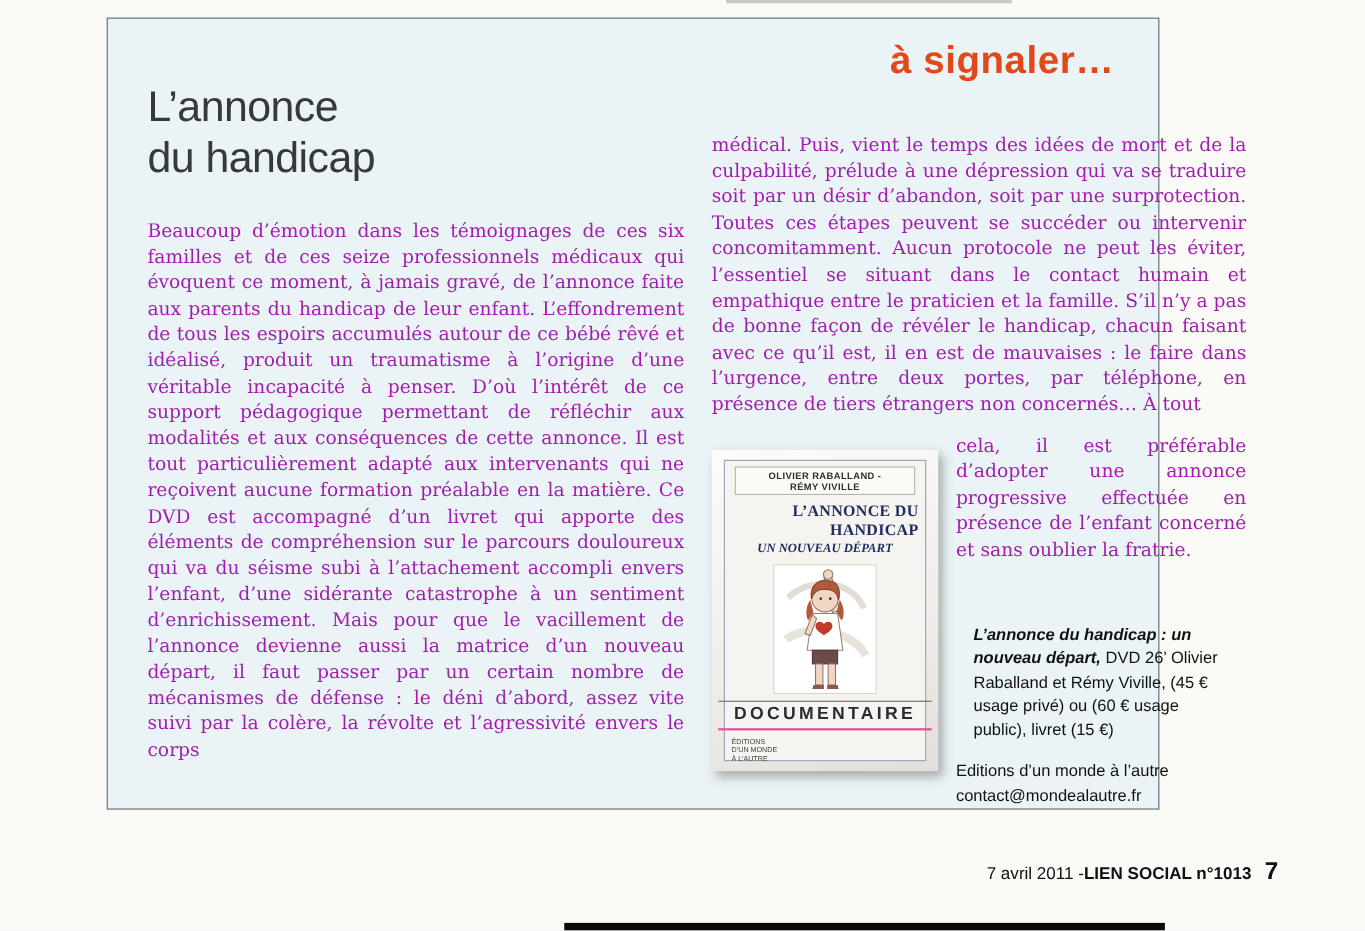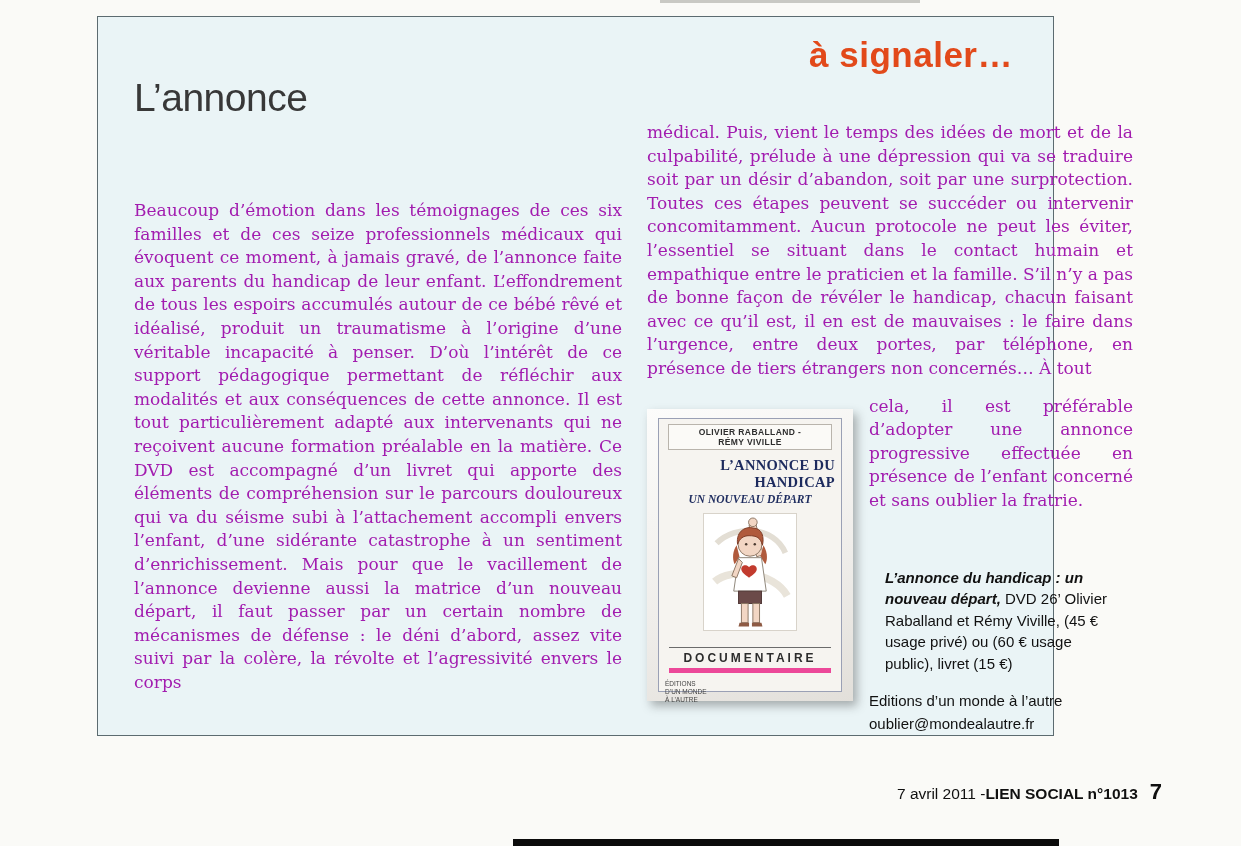"du handicap" span { html: none -> <span>du handicap</span> }
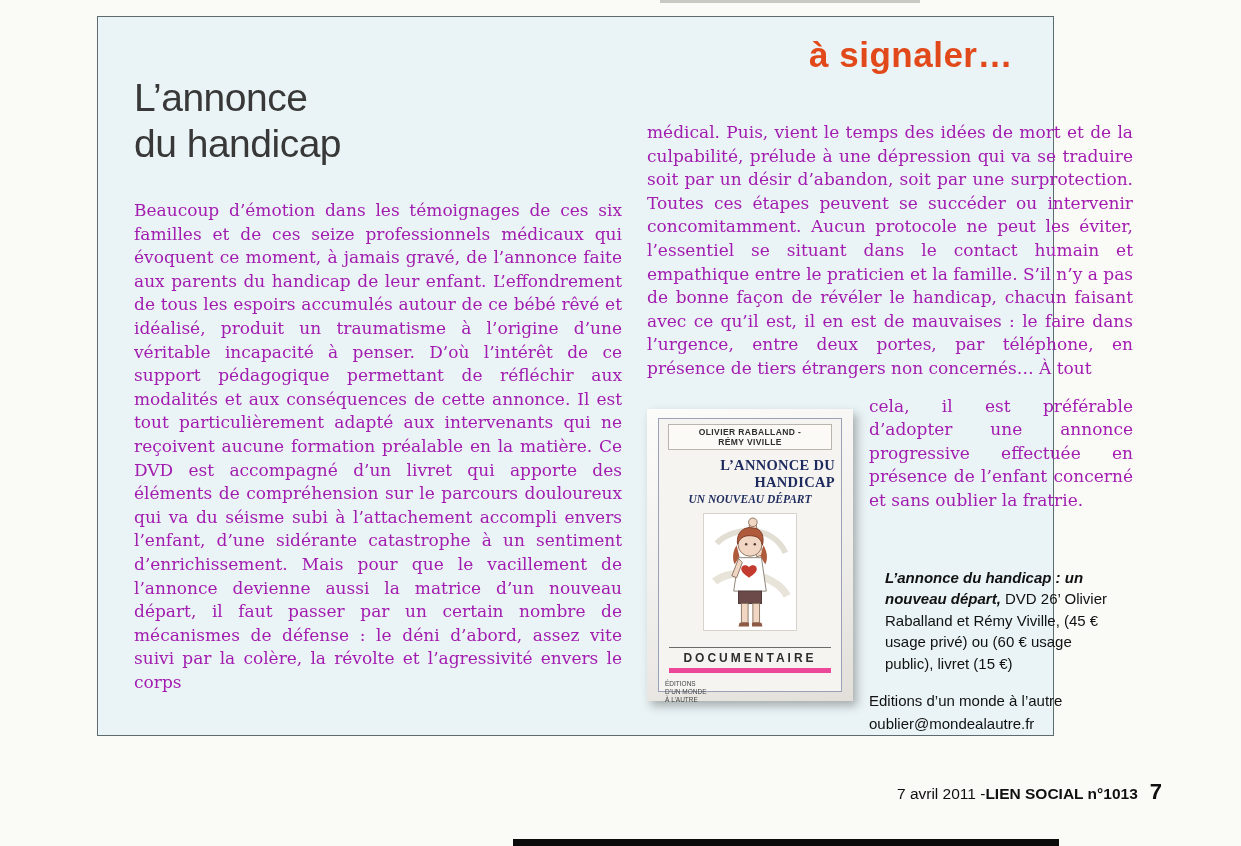"DOCUMENTAIRE" .dvd-genre { border-bottom: 5px solid #ec4899 -> 2px solid #ec4899; font-size: 12px -> 16px; margin-top: 12px -> 2px }
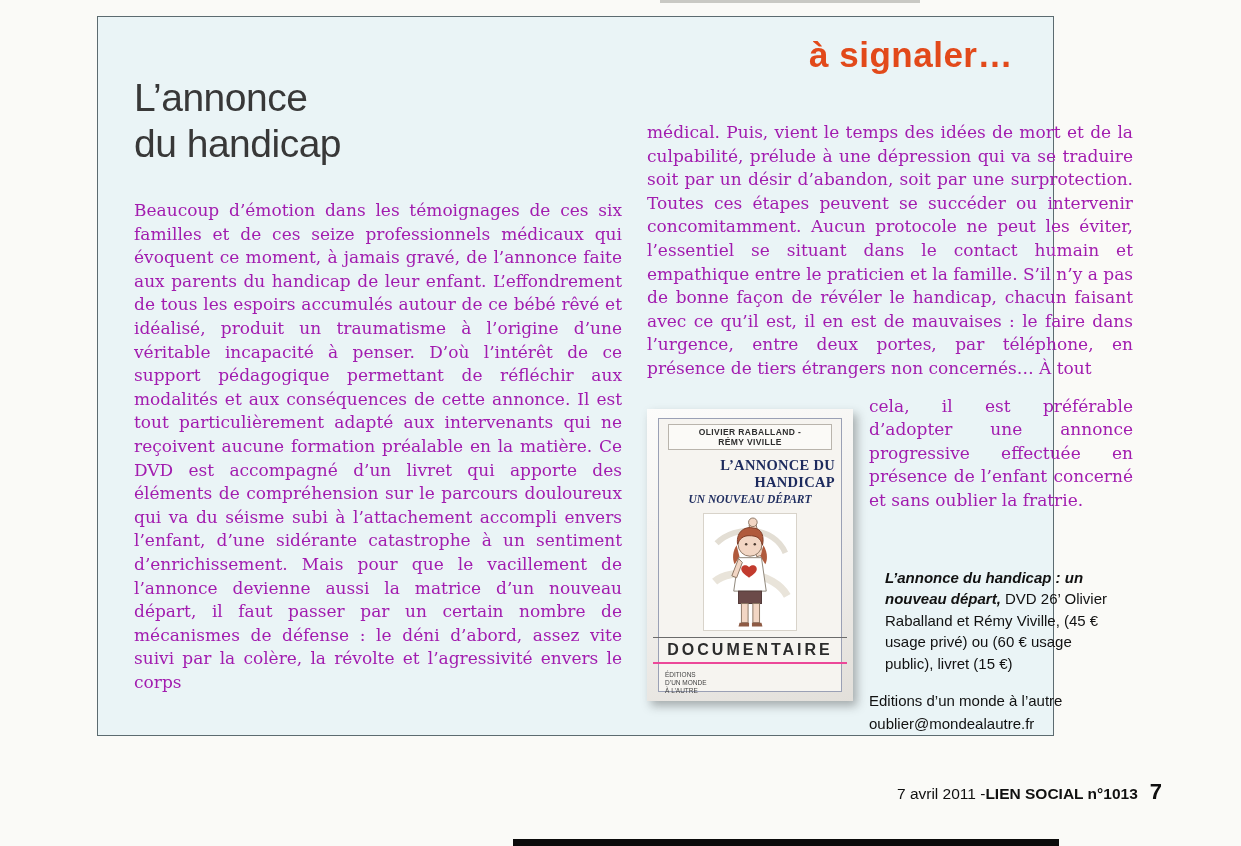"oublier@mondealautre.fr" div.caption-line { text: oublier@mondealautre.fr -> contact@mondealautre.fr }
